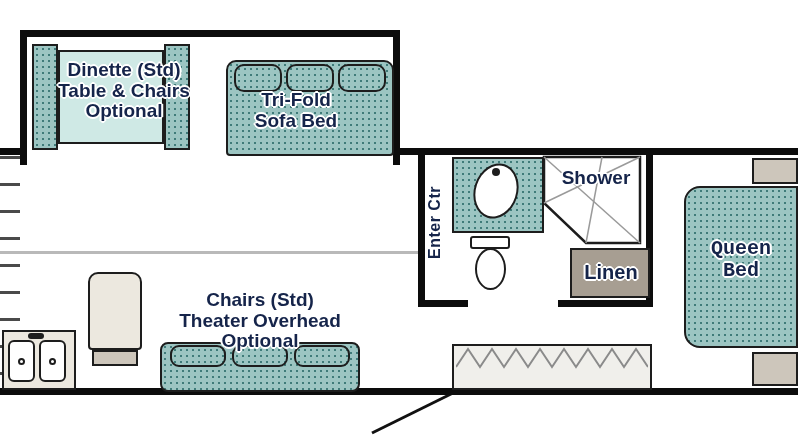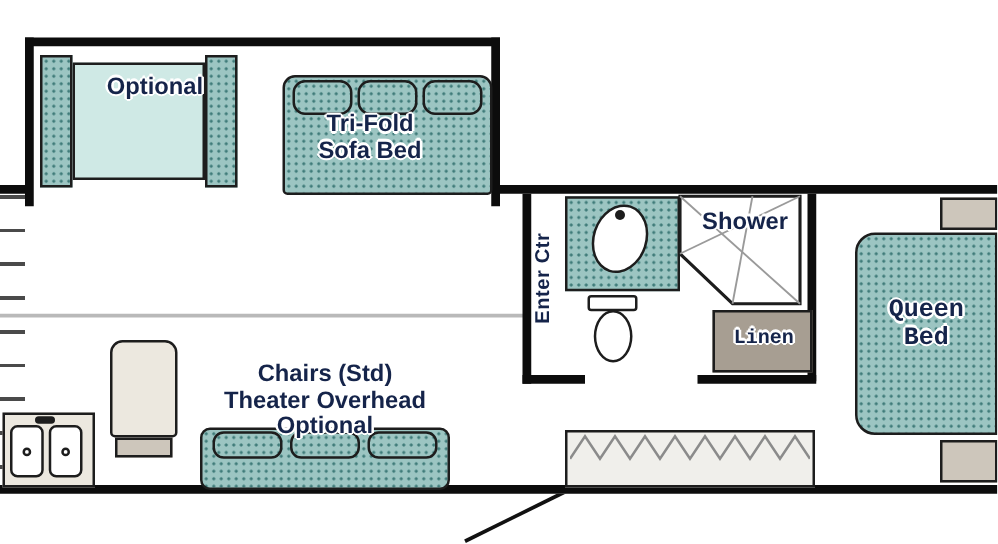"Dinette (Std)" div { html: none -> <div>Dinette (Std)</div> }
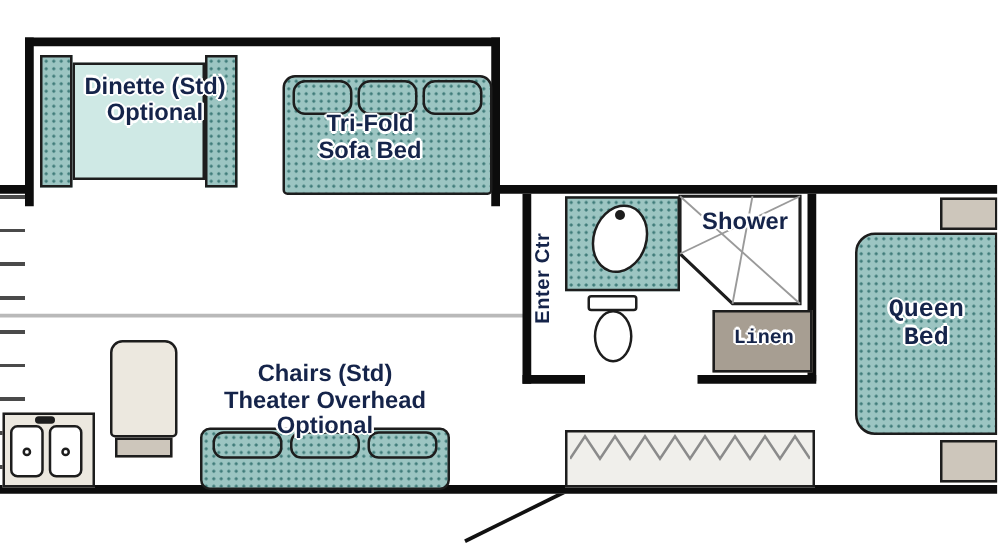"Table & Chairs" div { html: none -> <div>Table &amp; Chairs</div> }
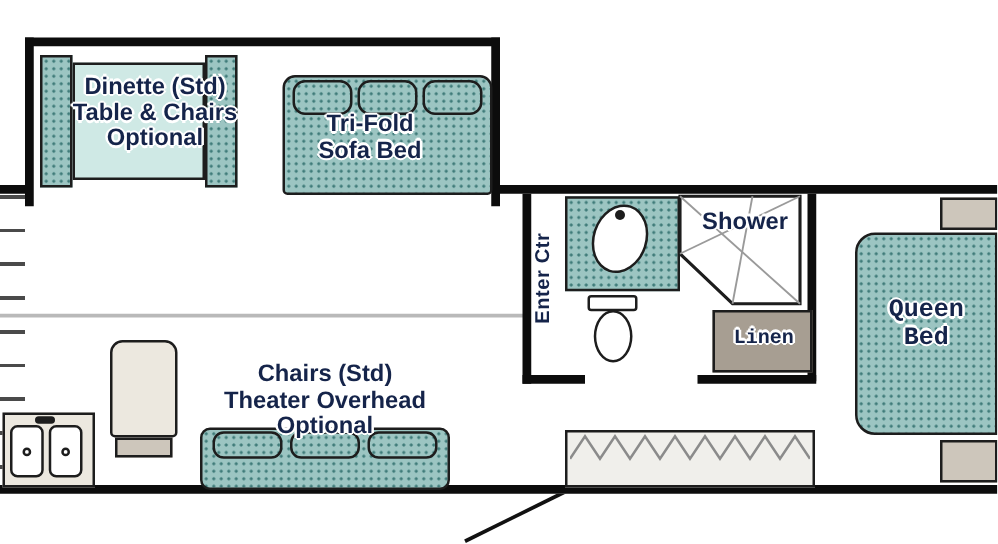"Linen" .lbl-17 { font-family: Liberation Mono, monospace -> none; font-size: 16px -> 20px }
